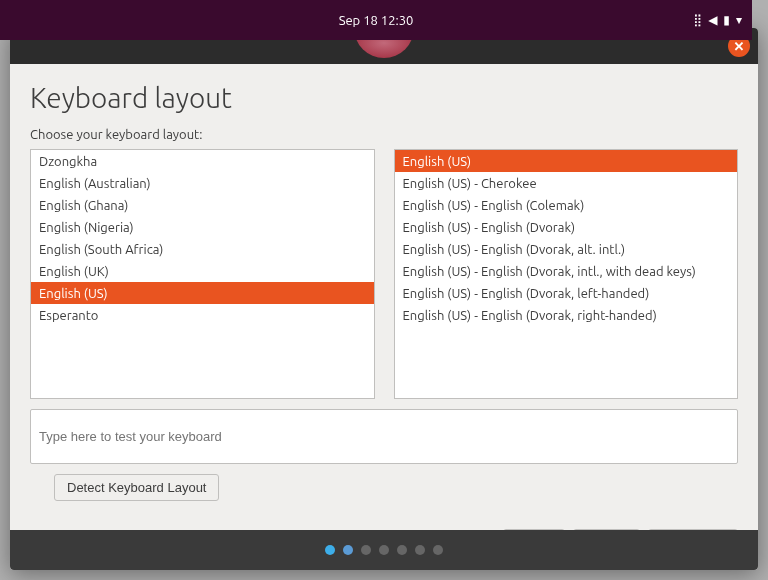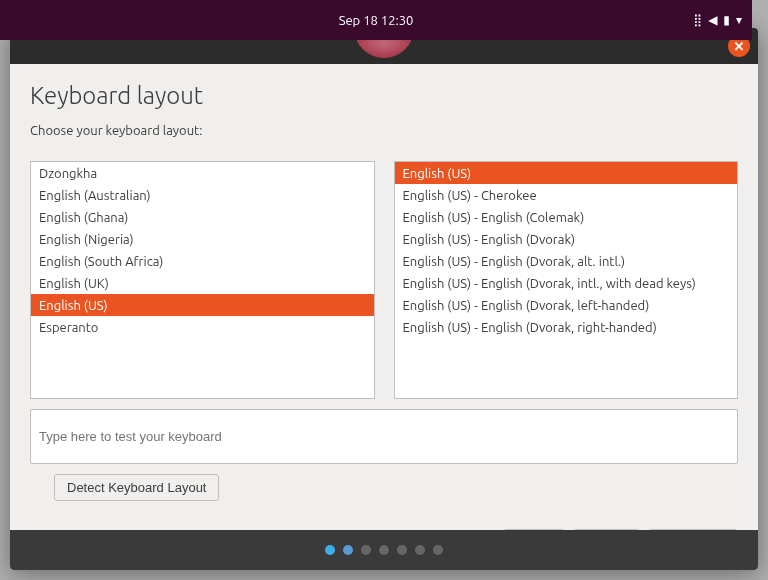"Keyboard layout" .page-title { font-size: 24px -> 28px }
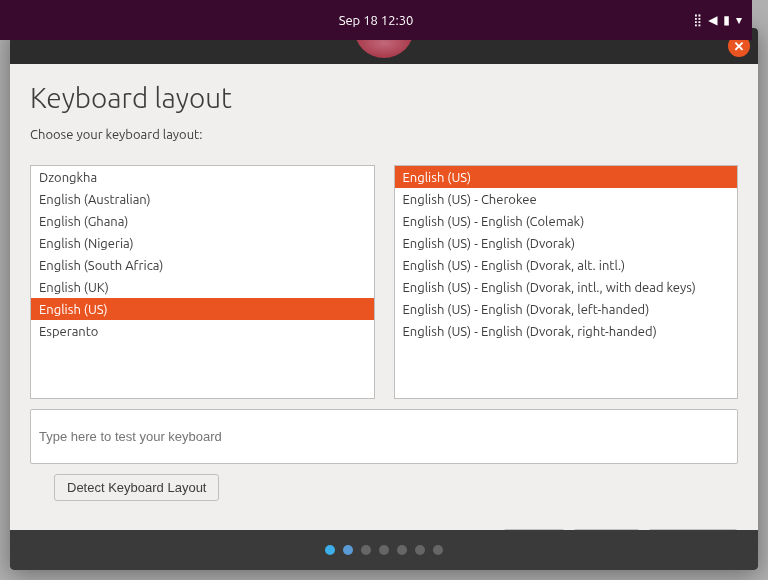"Choose your keyboard layout:" .subtitle { margin-bottom: 24px -> 8px }
